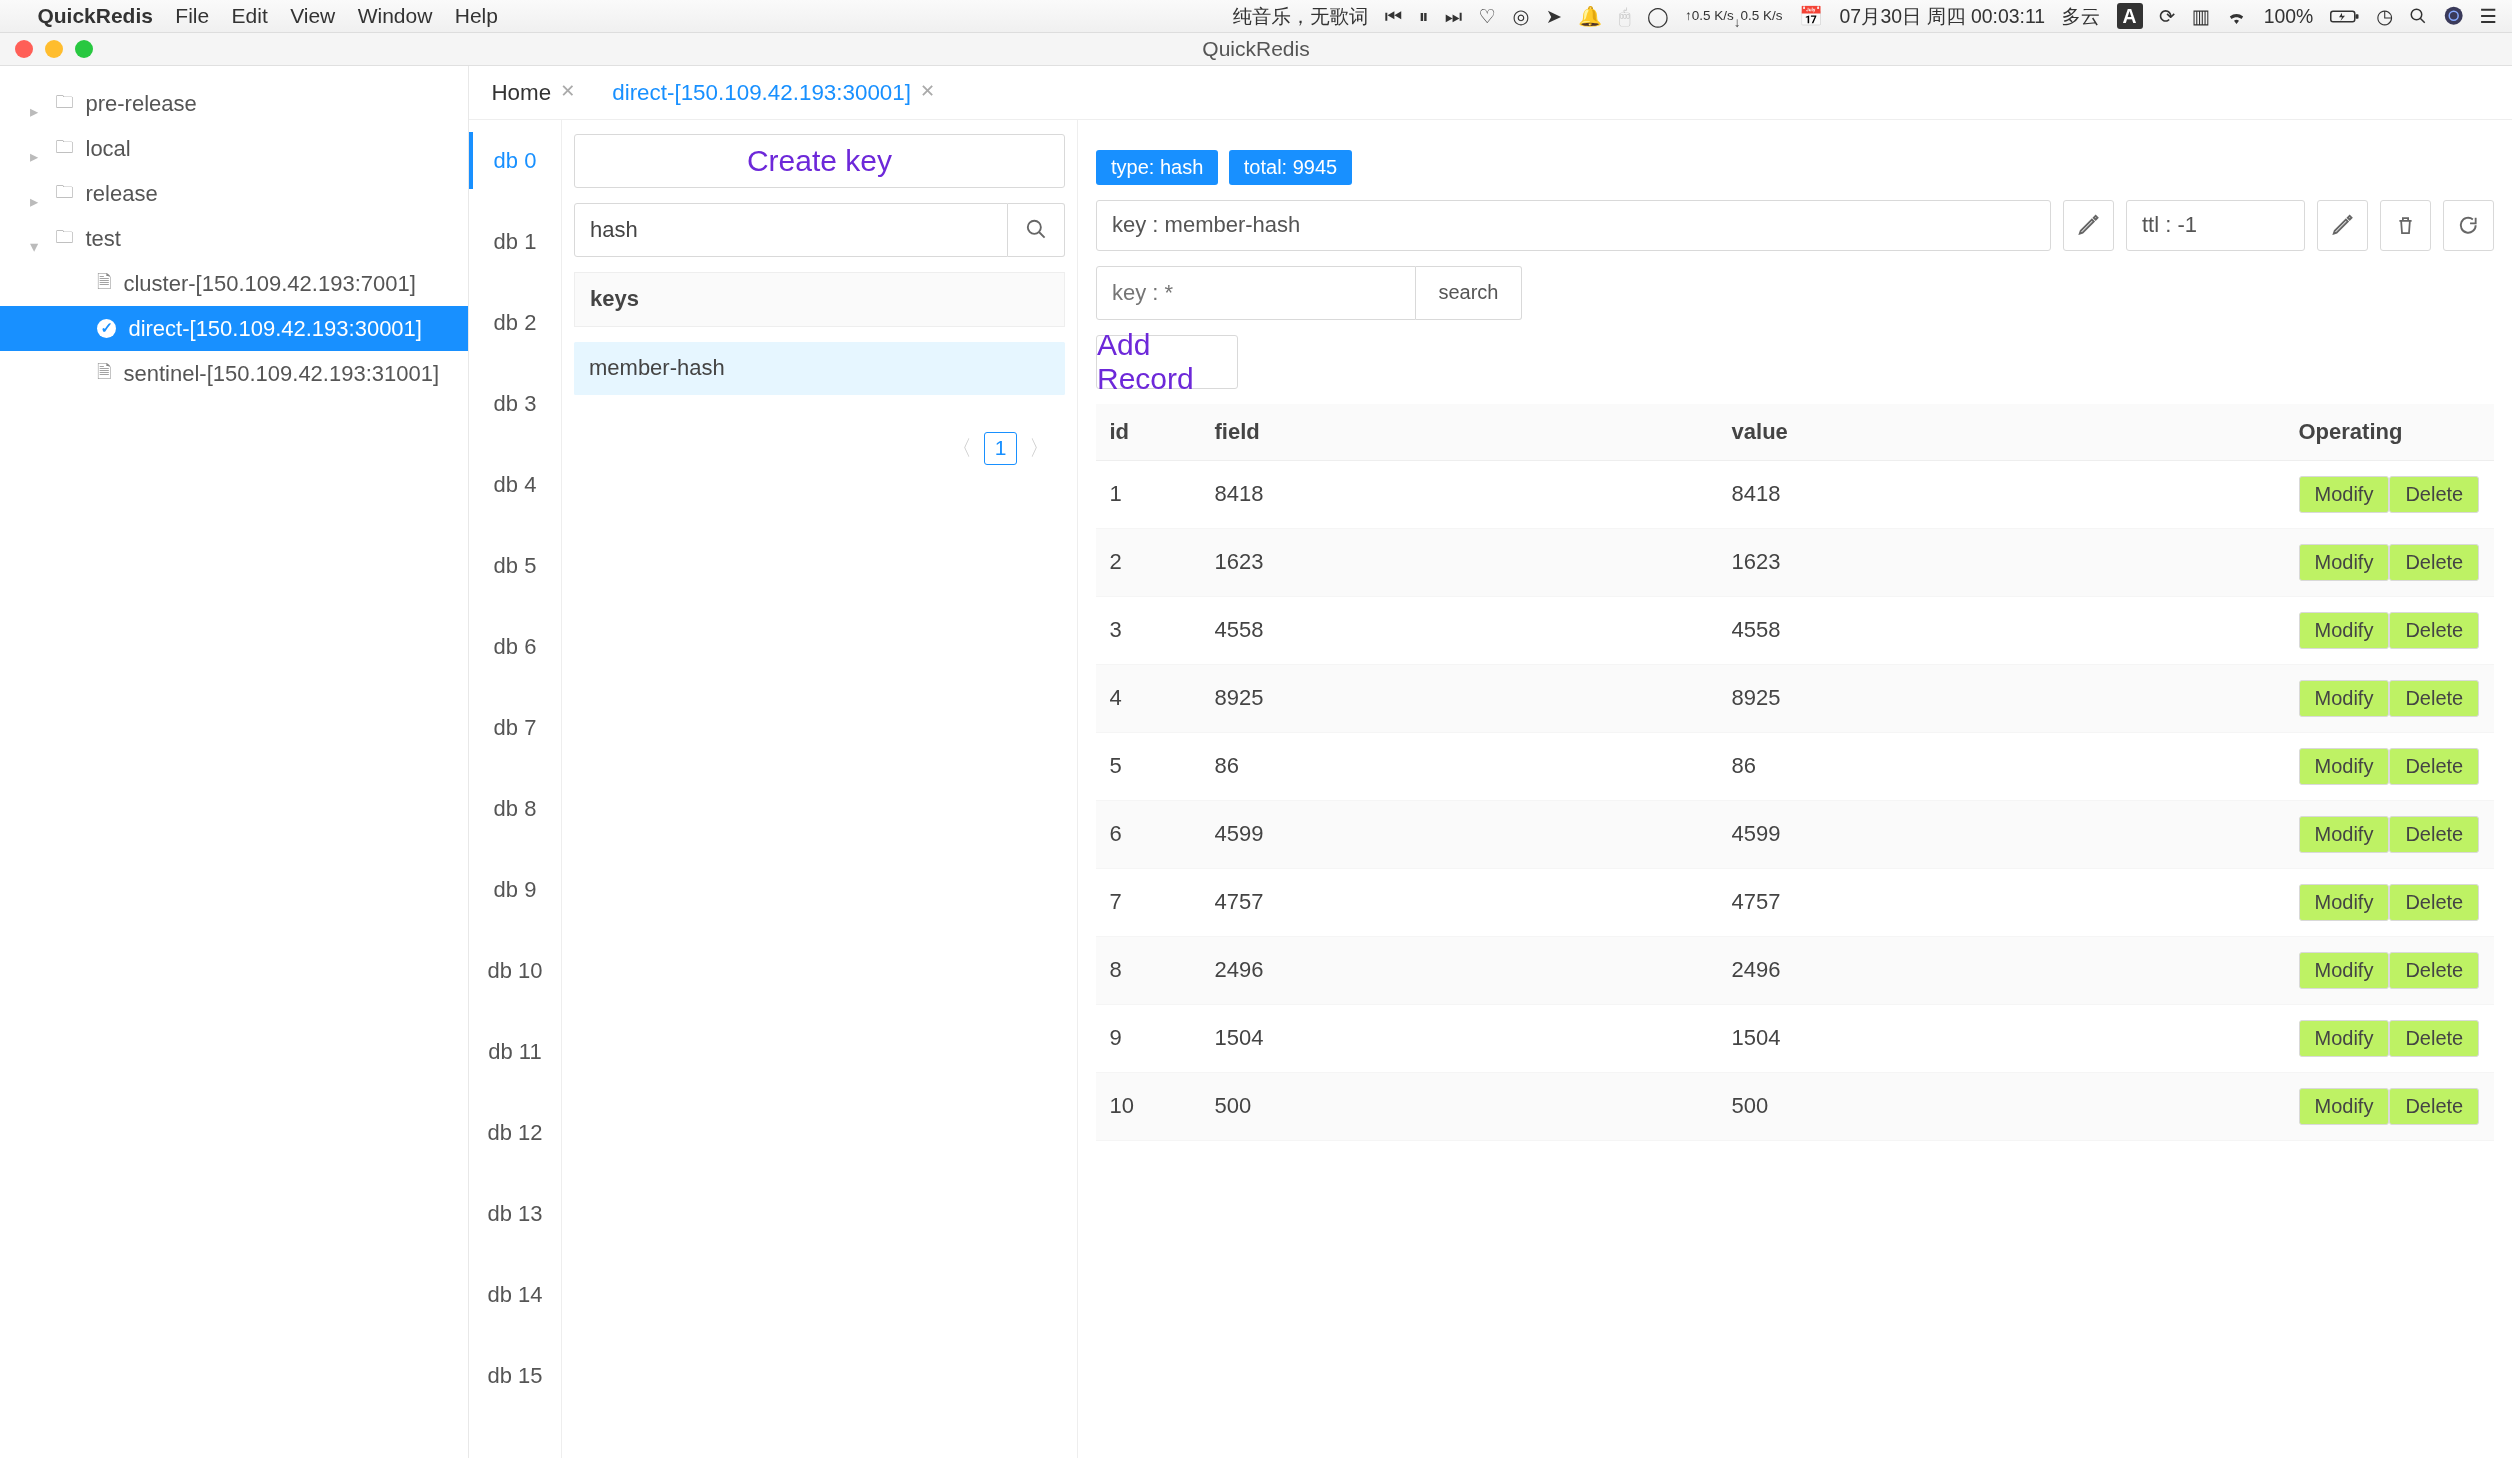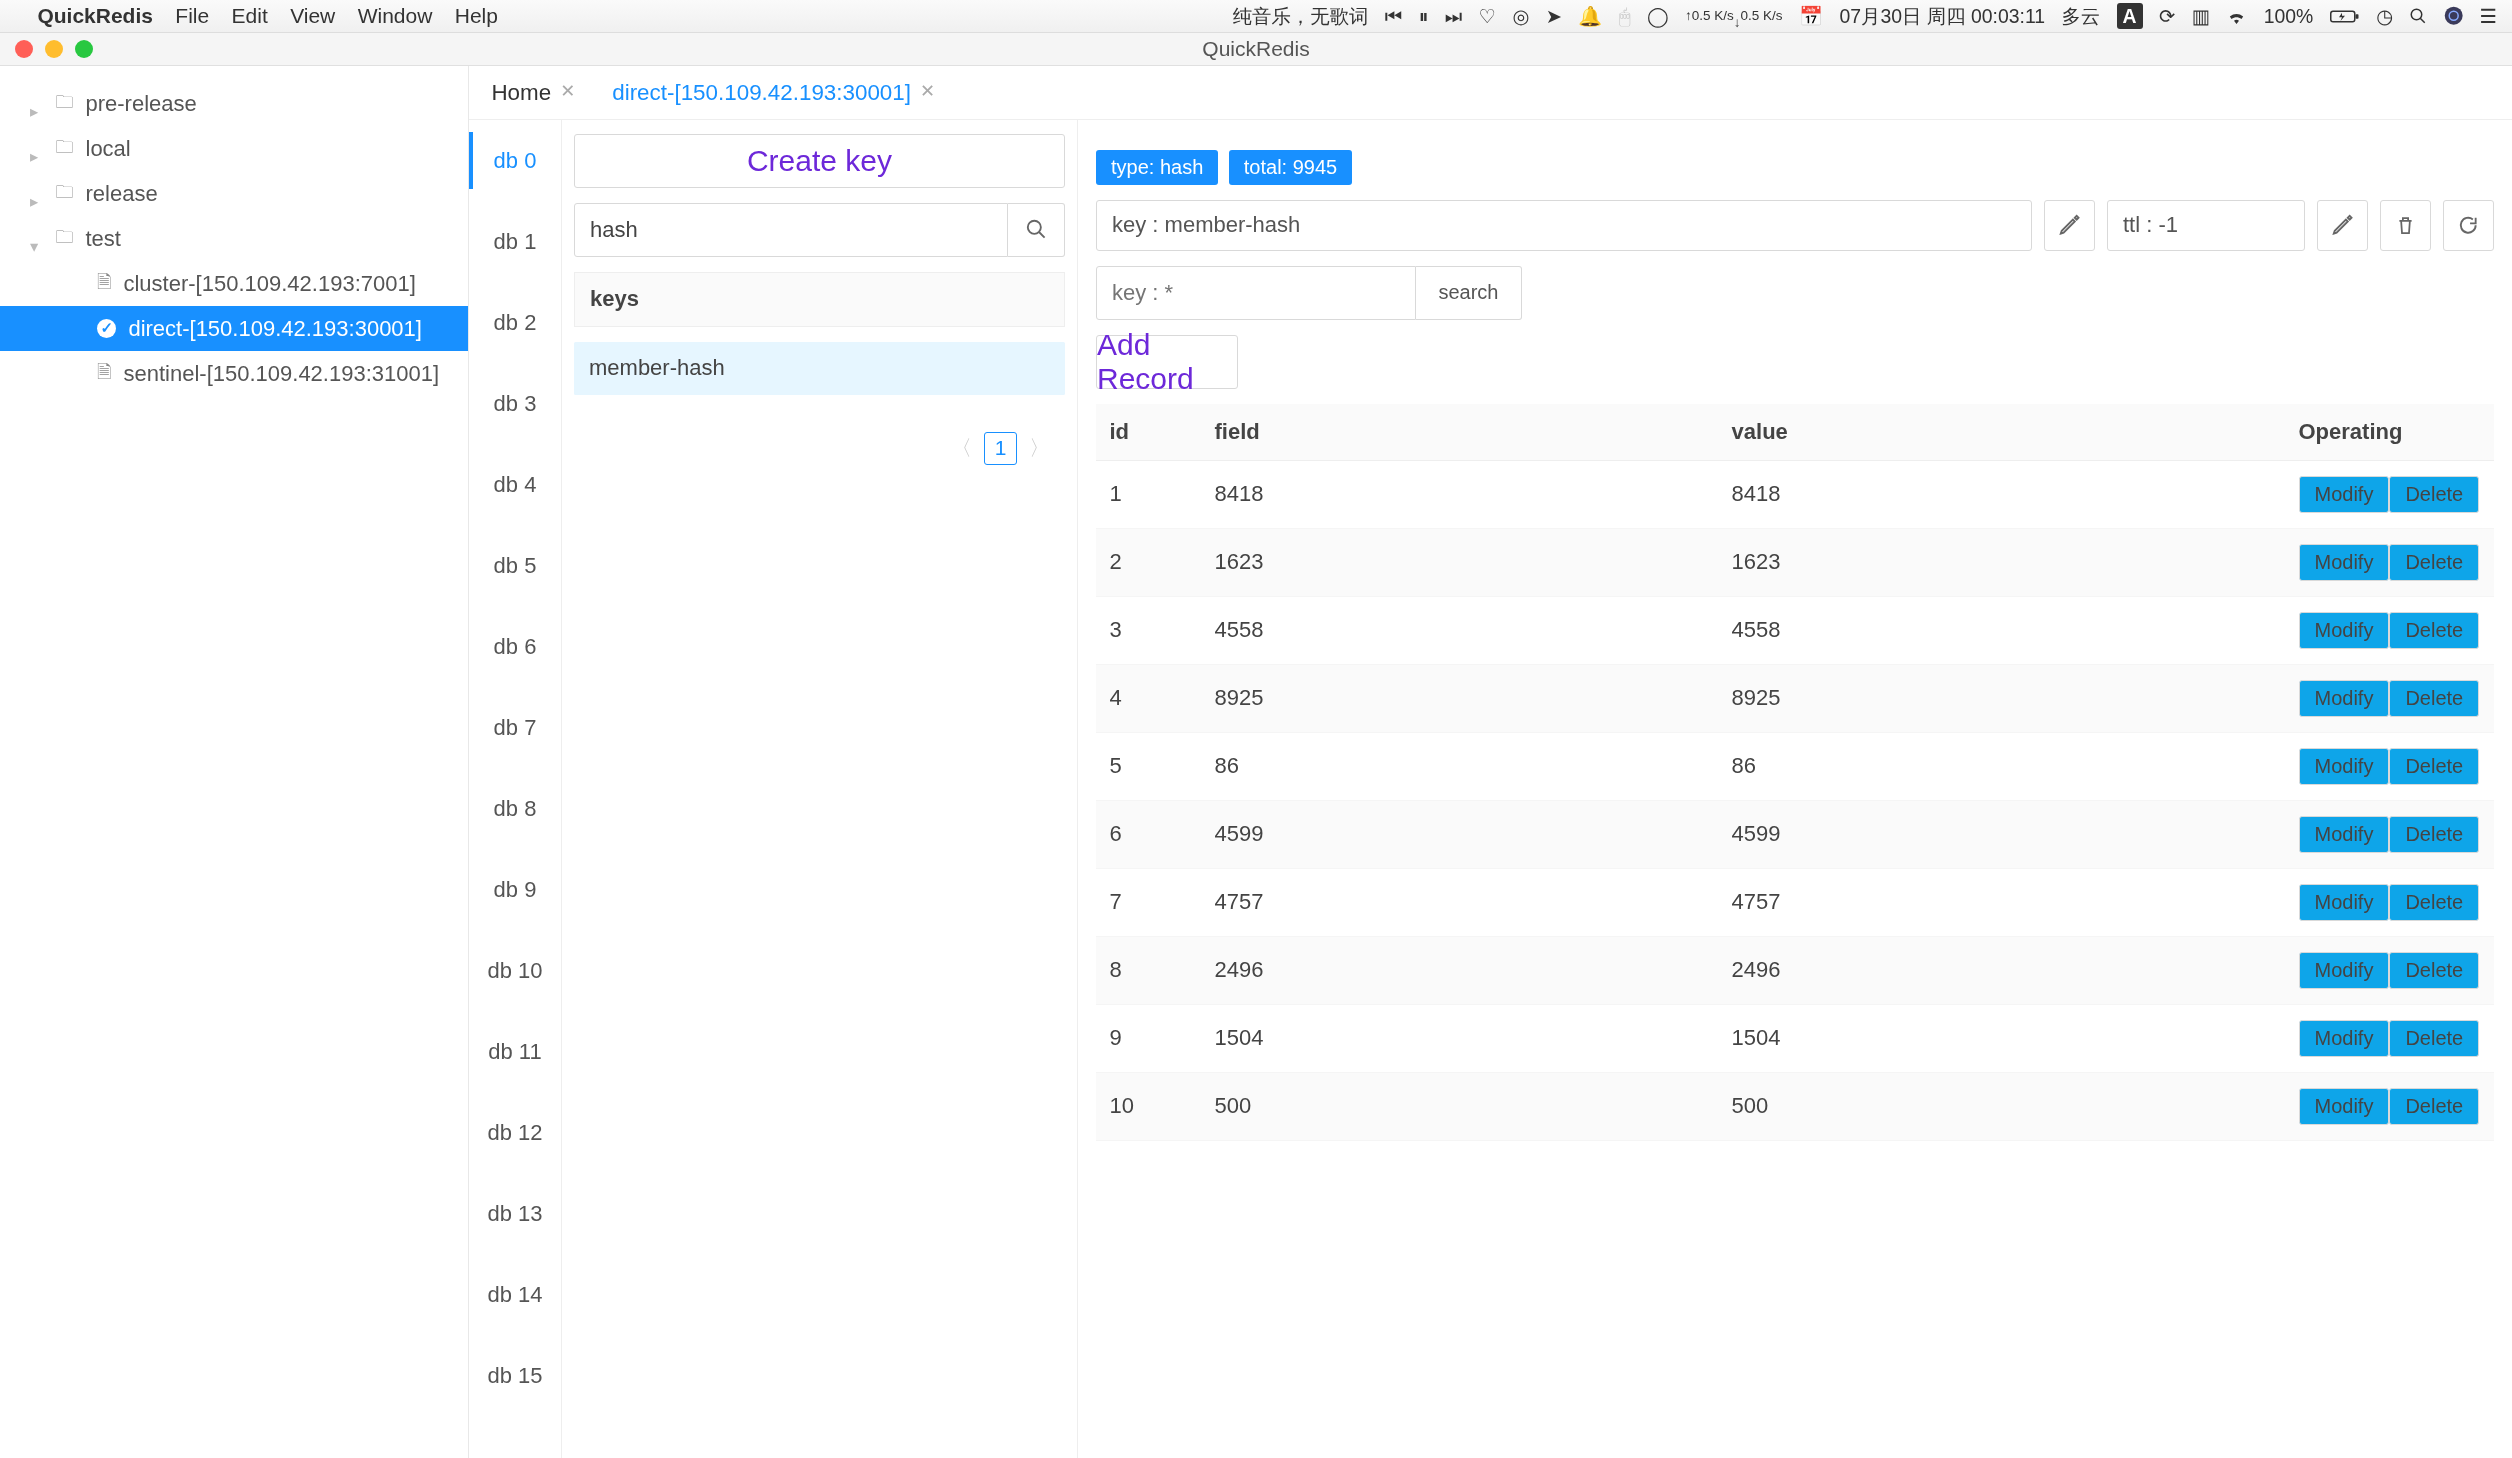"ttl : -1" div.infobox { width: 198px -> 179px }
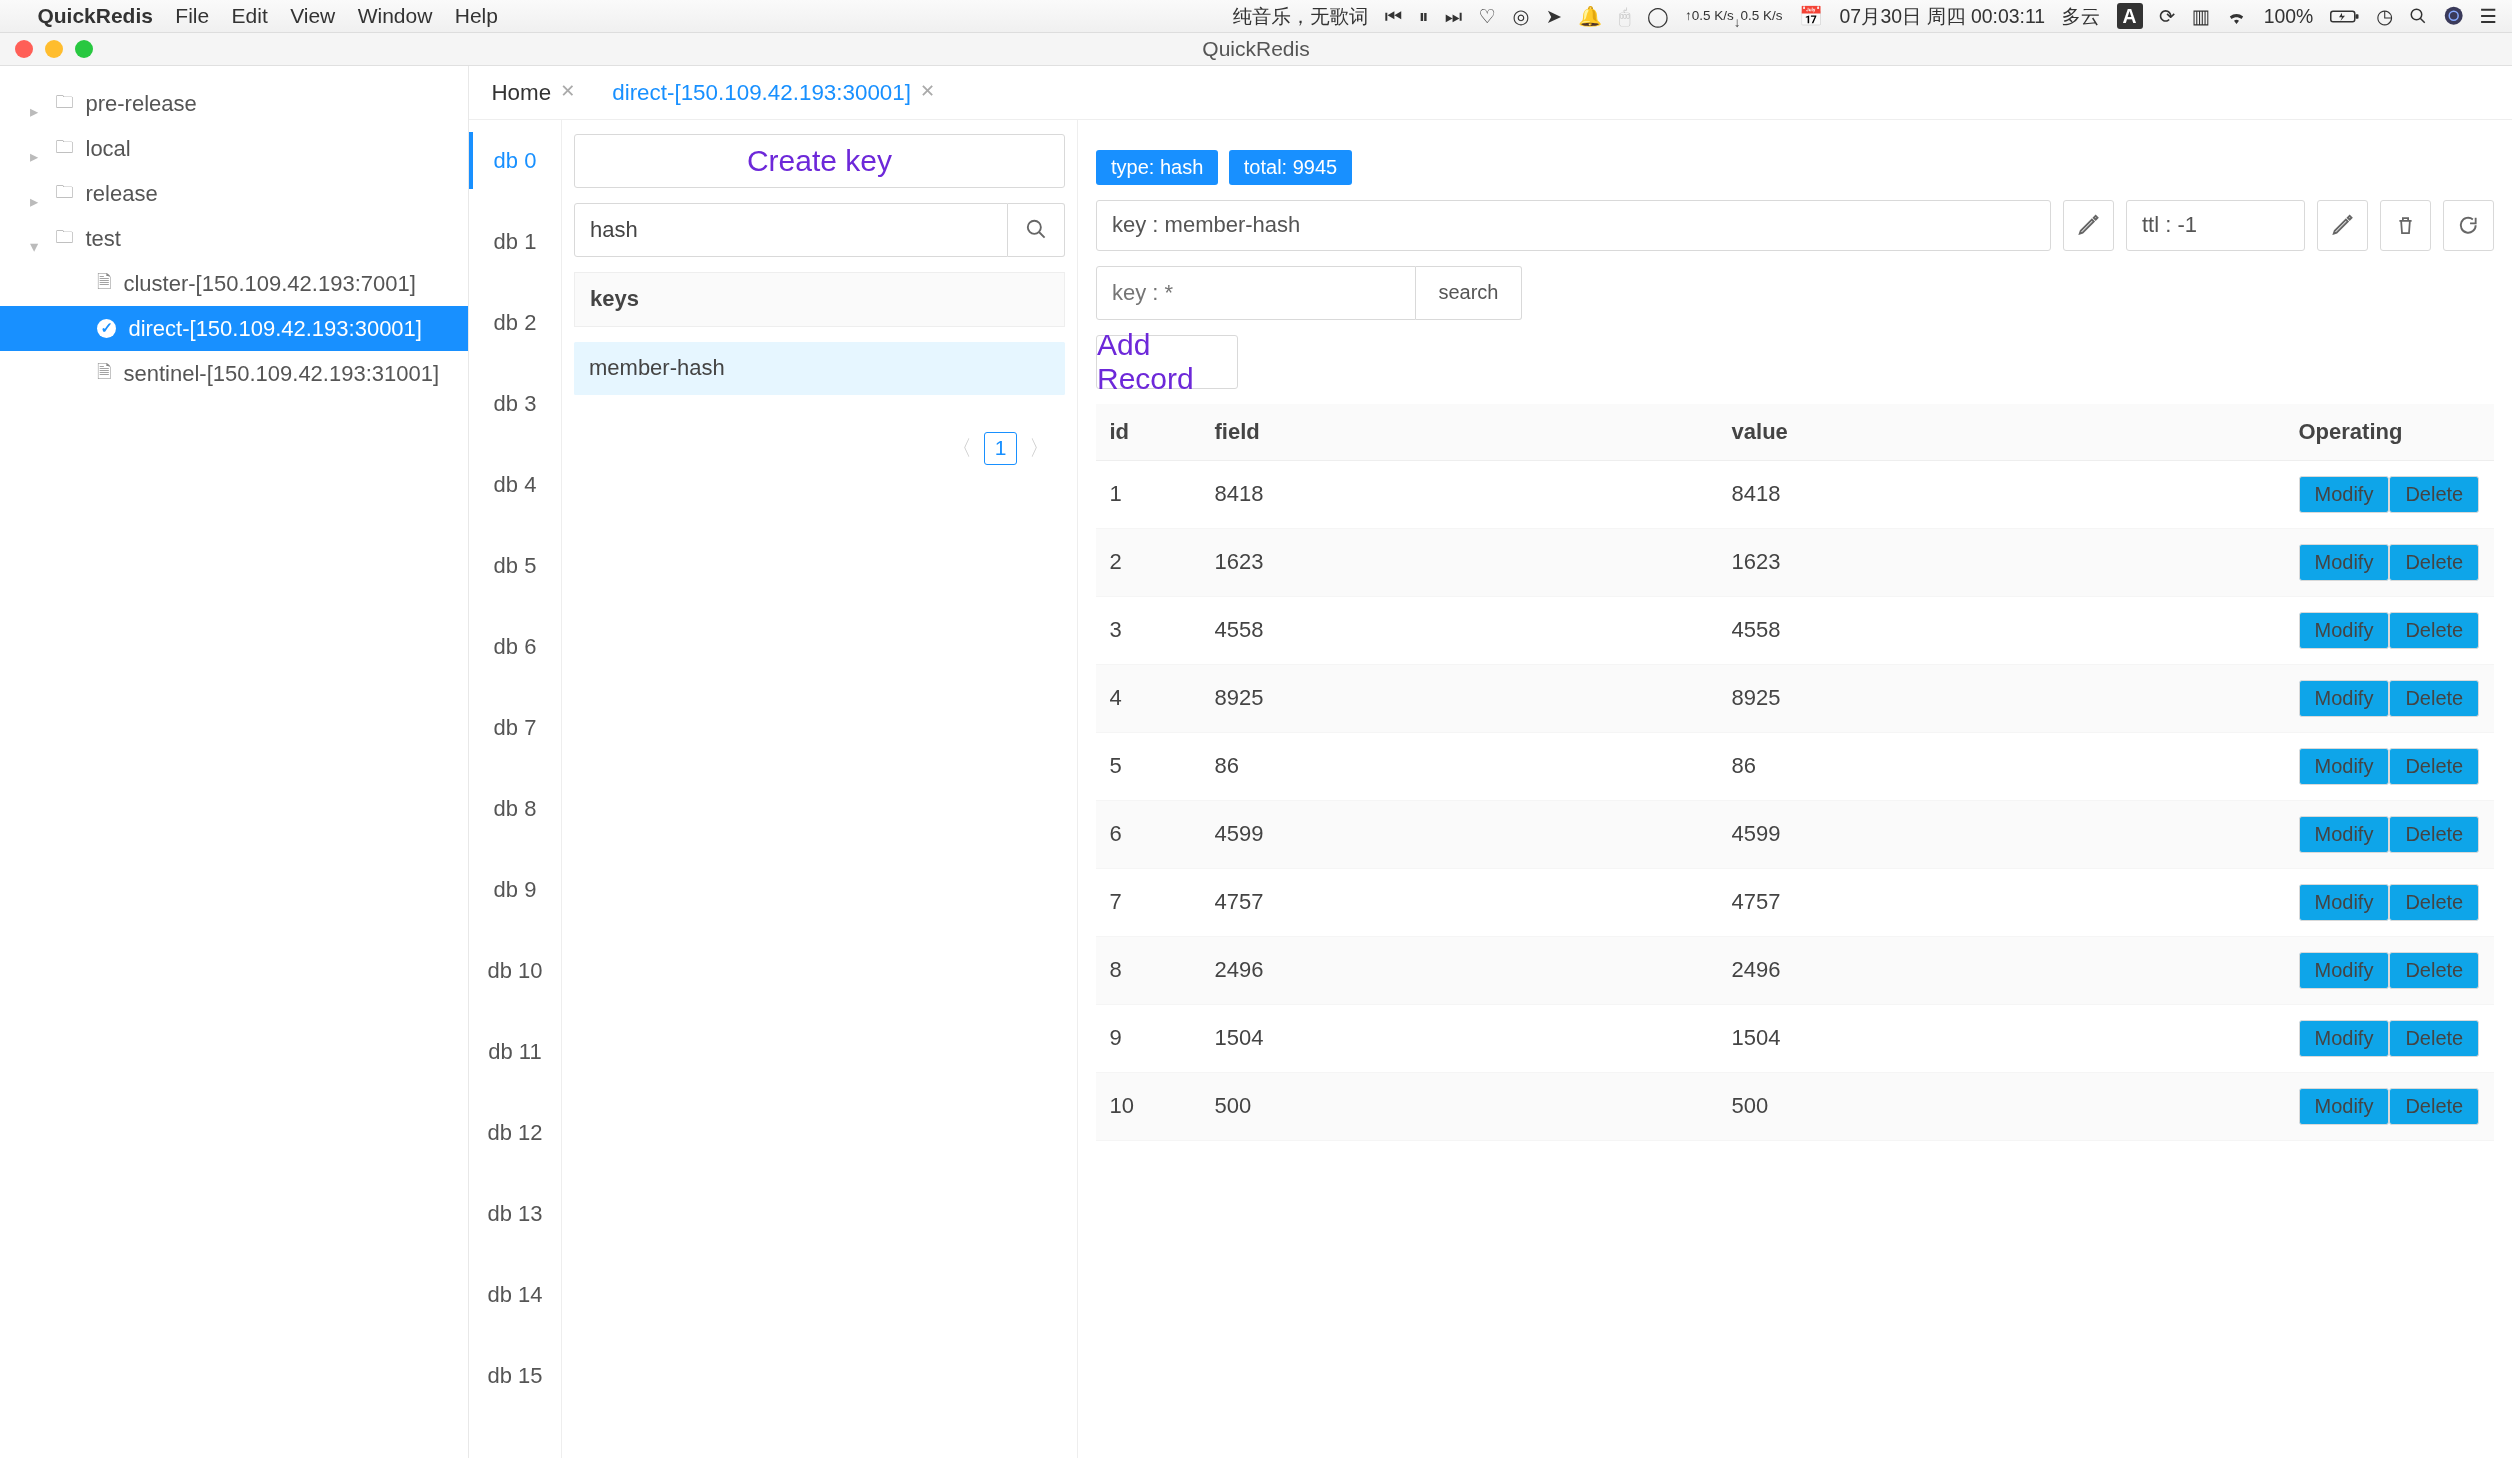"Modify" .op-btn { background: #0ea5e9 -> #bef264 }
